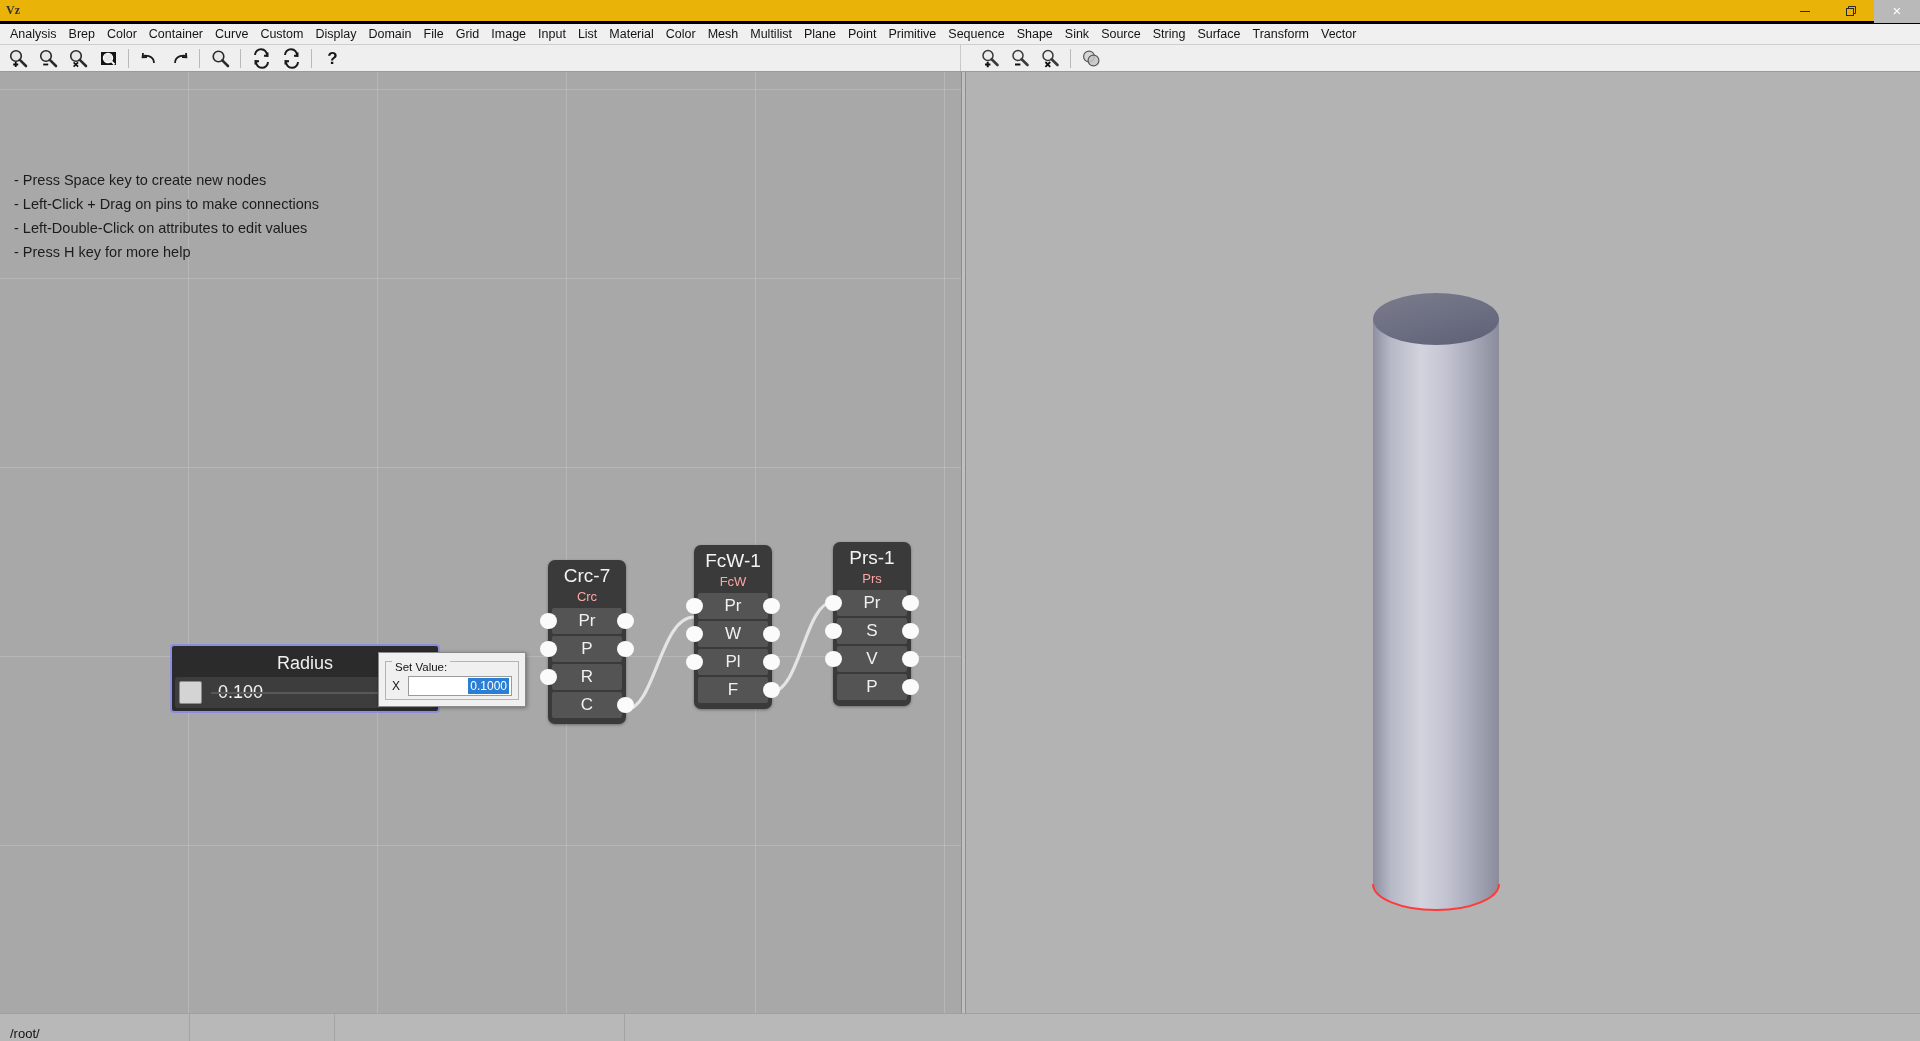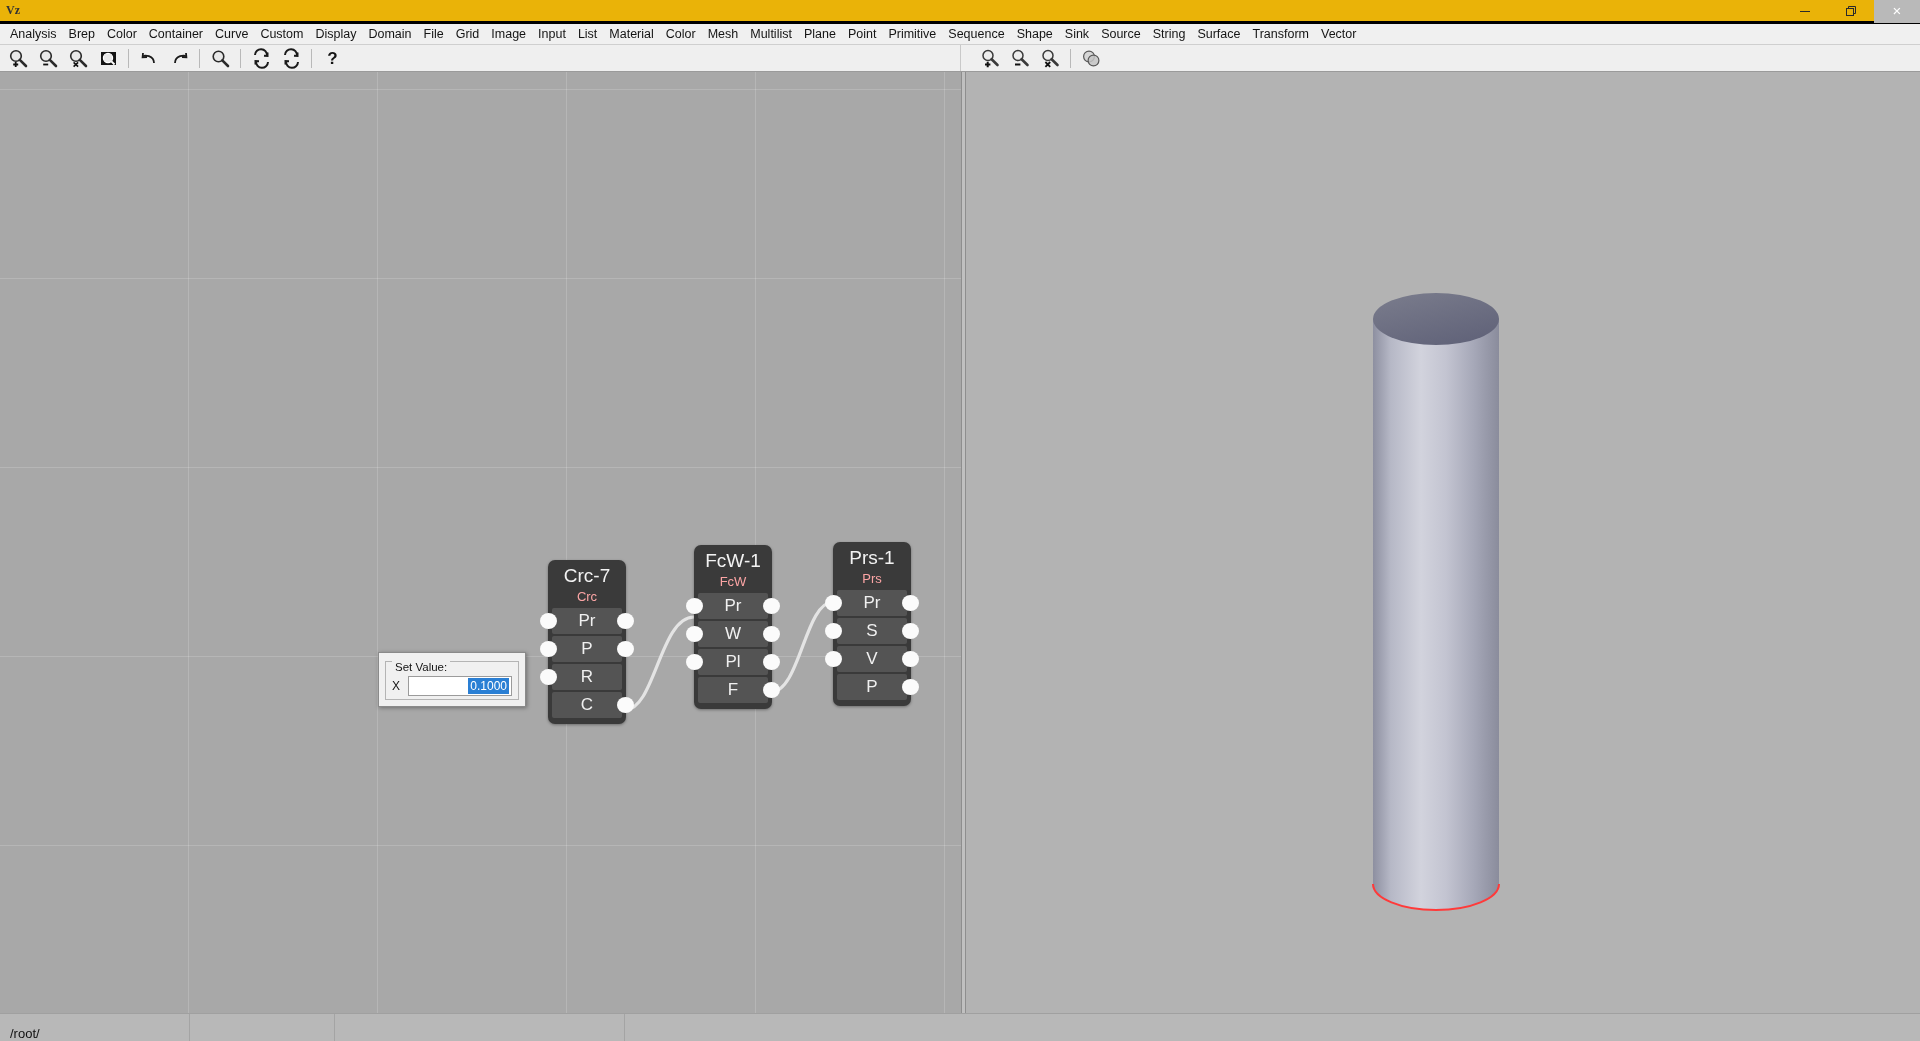"- Press Space key to" div.help-text { html: none -> <div> <div>- Press Space key to create new nodes</div> <div>- Left-Click + Drag on pins to make connections</div> <div>- Left-Double-Click on attributes to edit values</div> <div>- Press H key for more help</div> </div> }
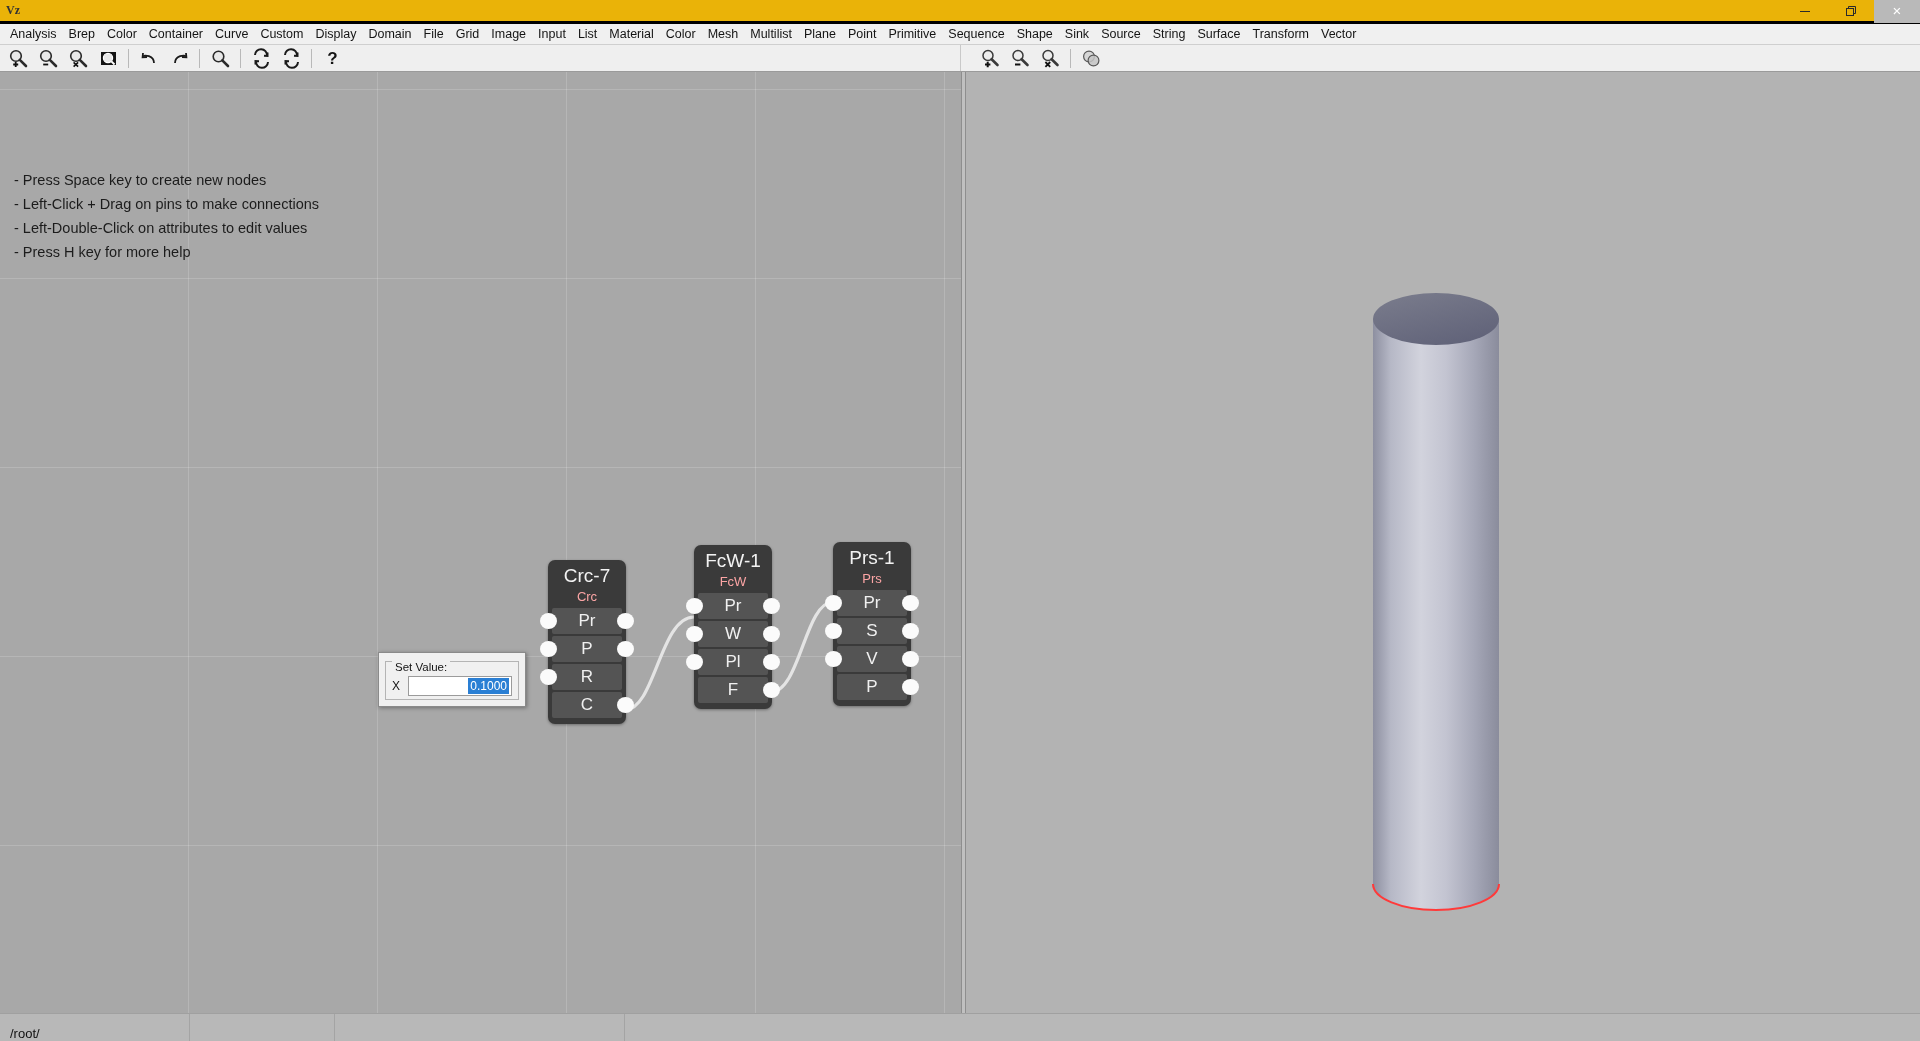"Radius" div.slider-node { html: none -> <div> <div> <div>Radius</div> <div> <i></i> <i></i> <i></i> </div> </div> <div> <div></div> <div></div> <div>0.100</div> </div> </div> }
